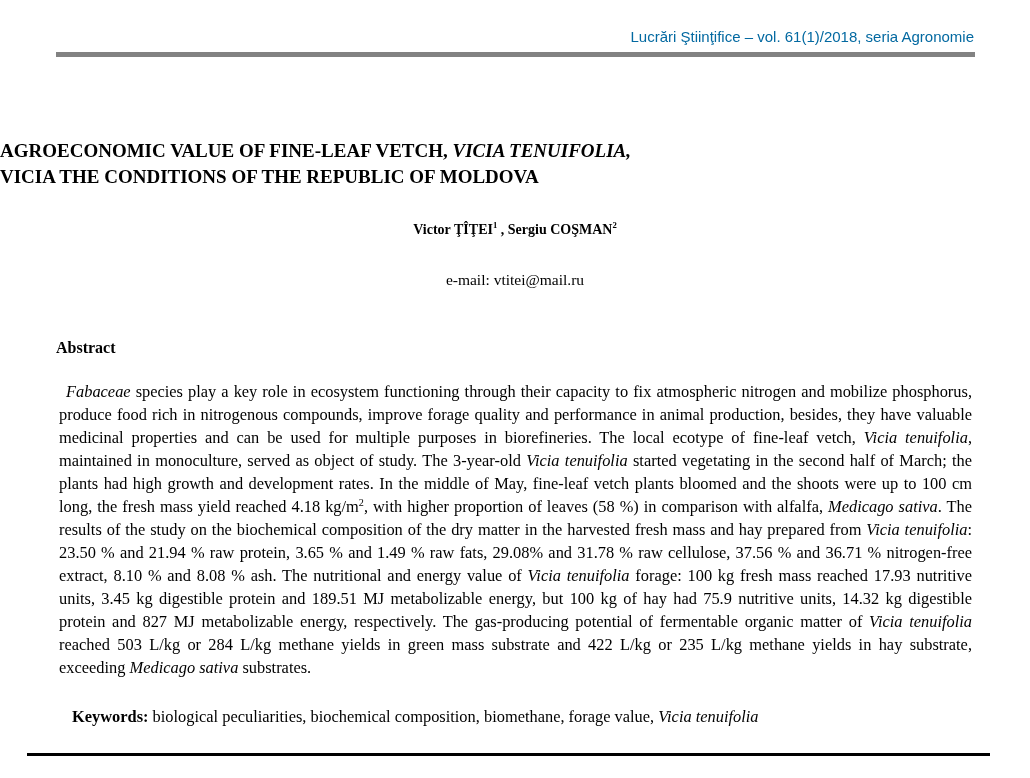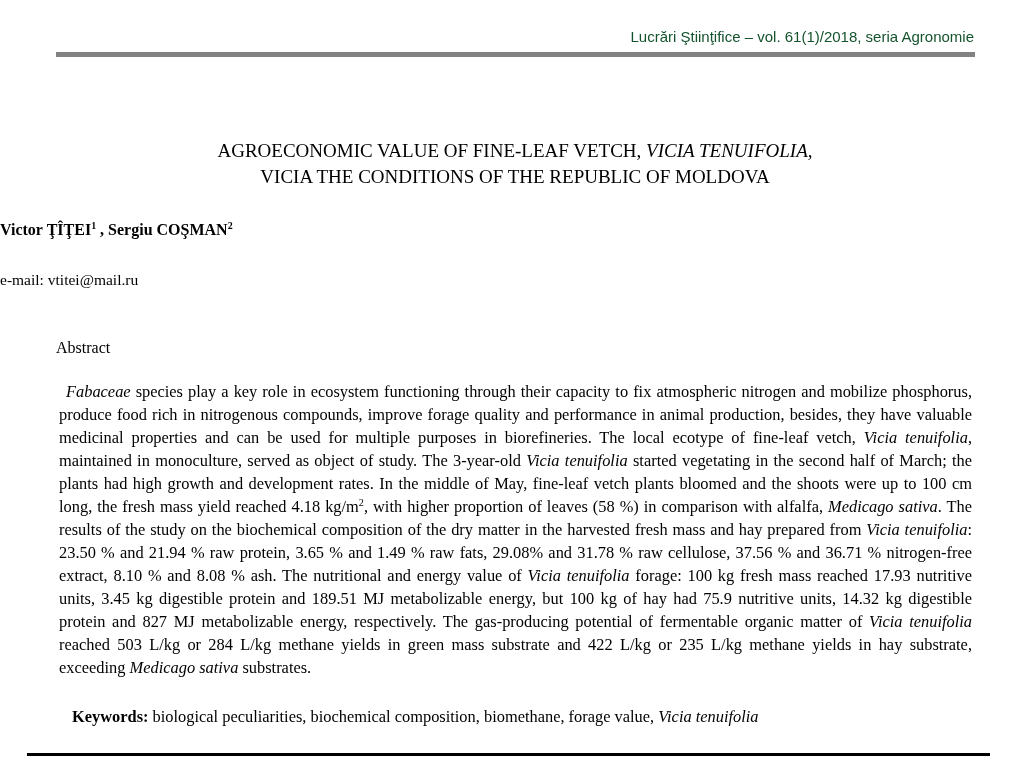"Lucrări Ştiinţifice – vol. 61(1)/2018," div.journal-line { color: #14532d -> #0369a1 }
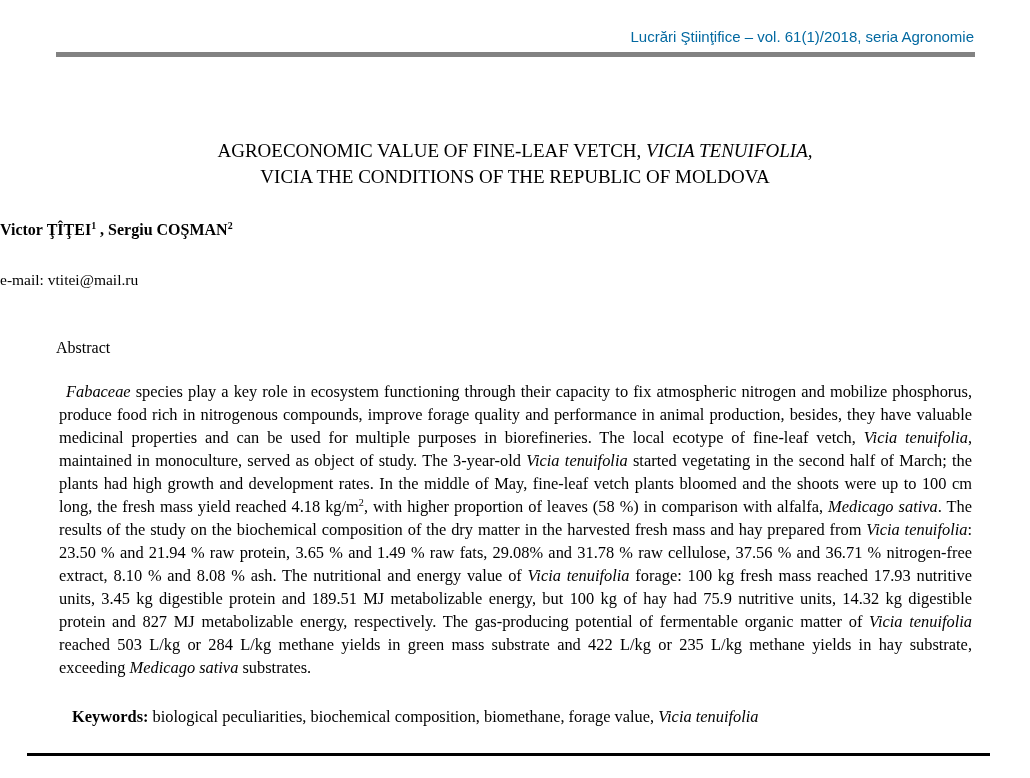"AGROECONOMIC VALUE OF FINE-LEAF VETCH," .title { font-weight: normal -> bold; text-align: center -> left }
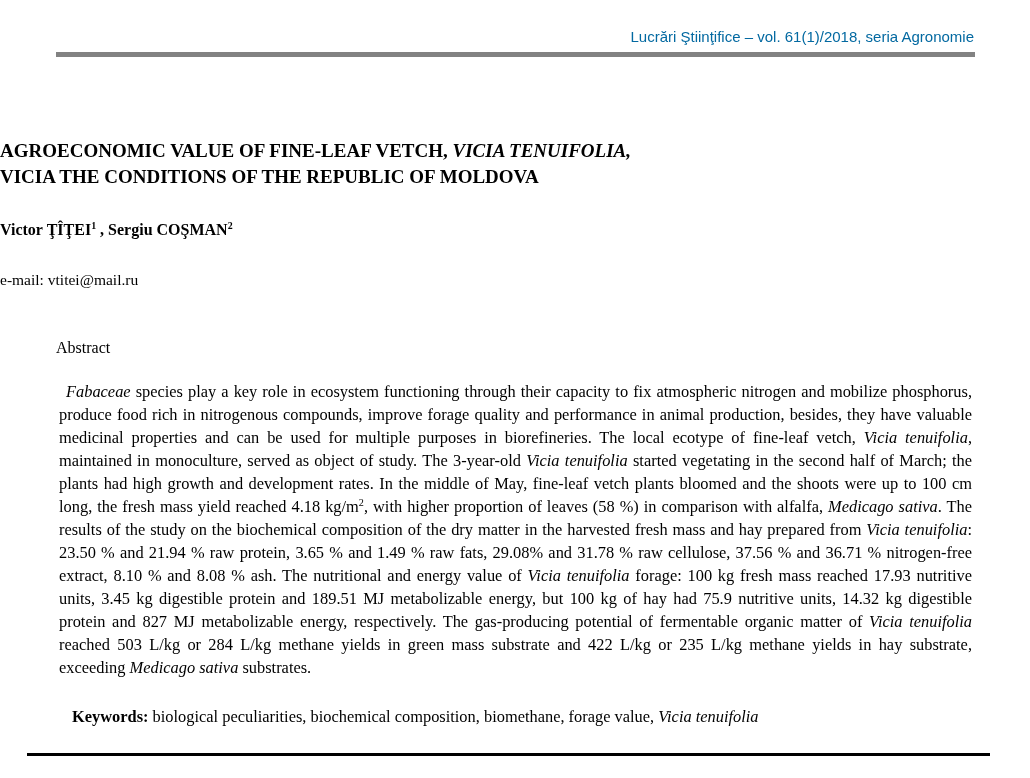"Victor ŢÎŢEI1 , Sergiu COŞMAN2" .authors { font-size: 16px -> 14px; text-align: none -> center }
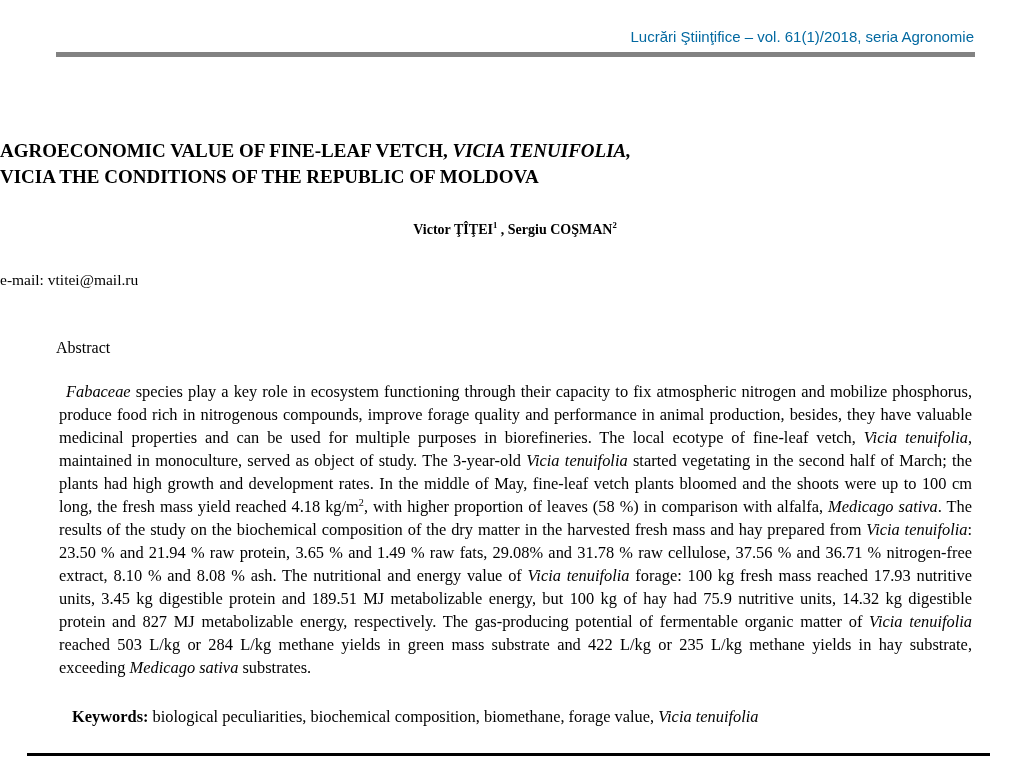"e-mail: vtitei@mail.ru" .email { text-align: none -> center }
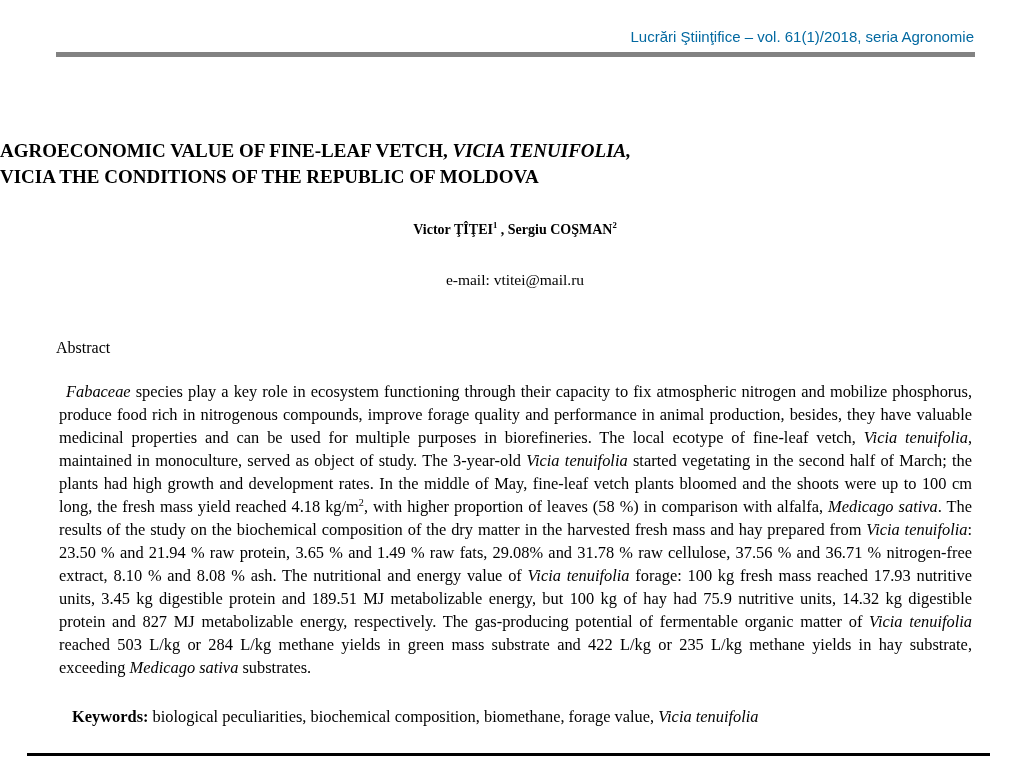"Abstract" .abstract-heading { font-weight: normal -> bold }
